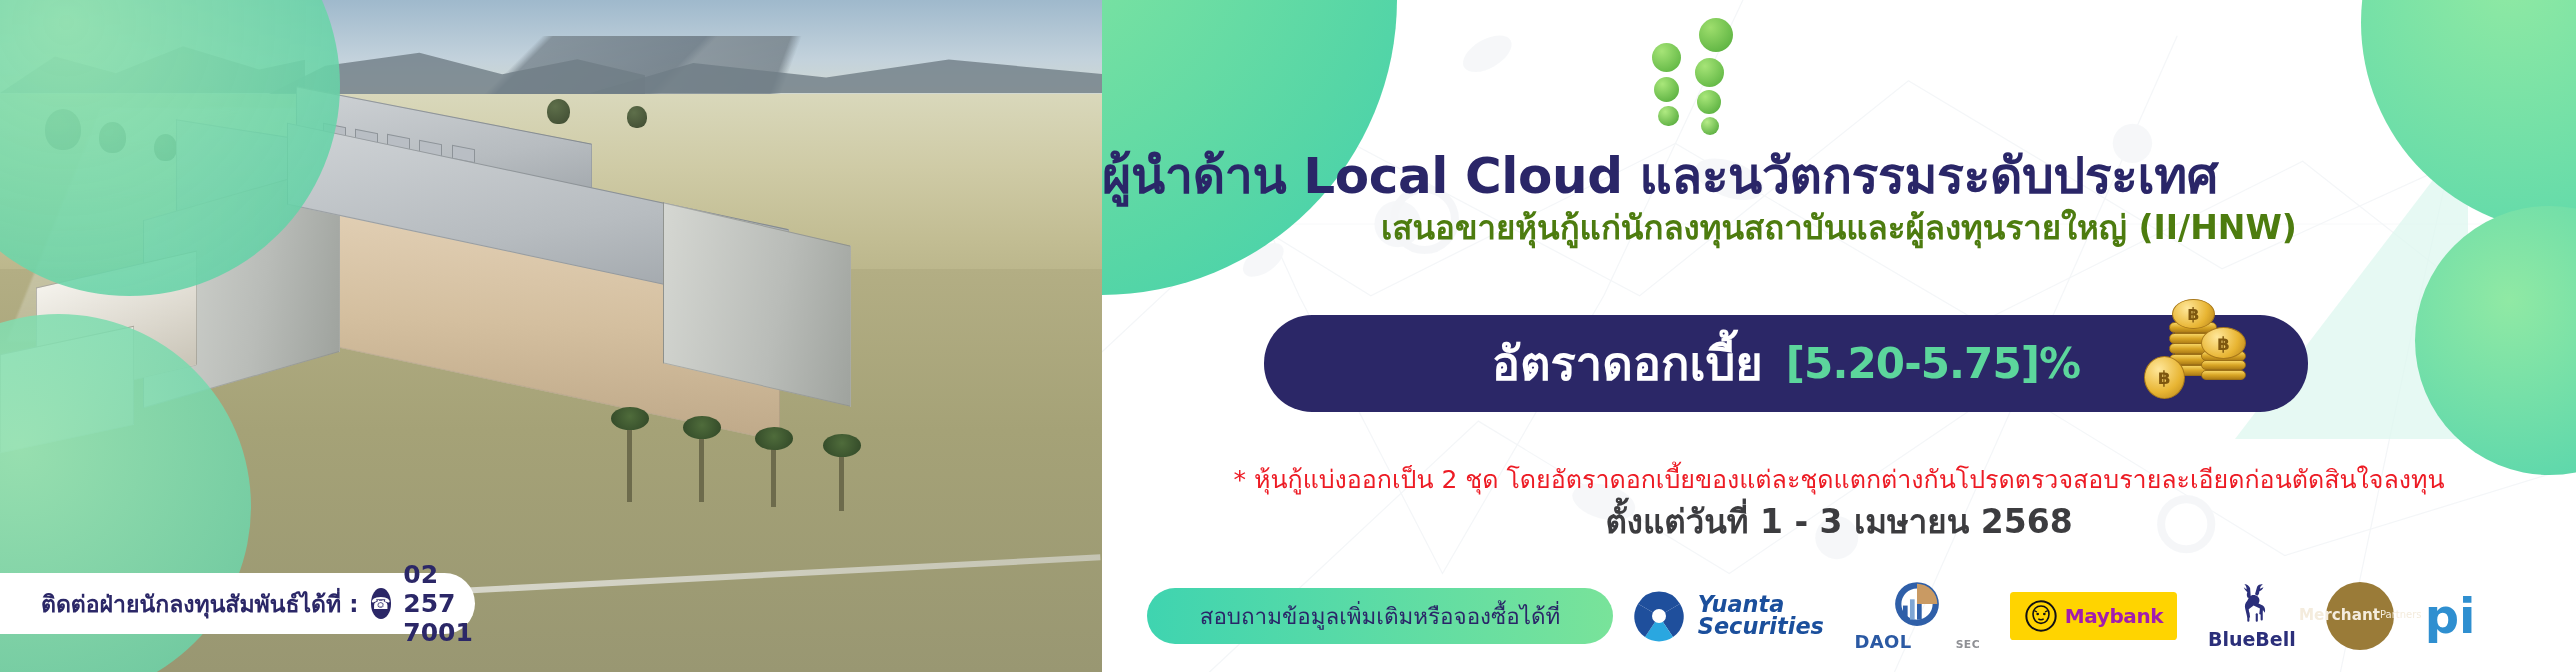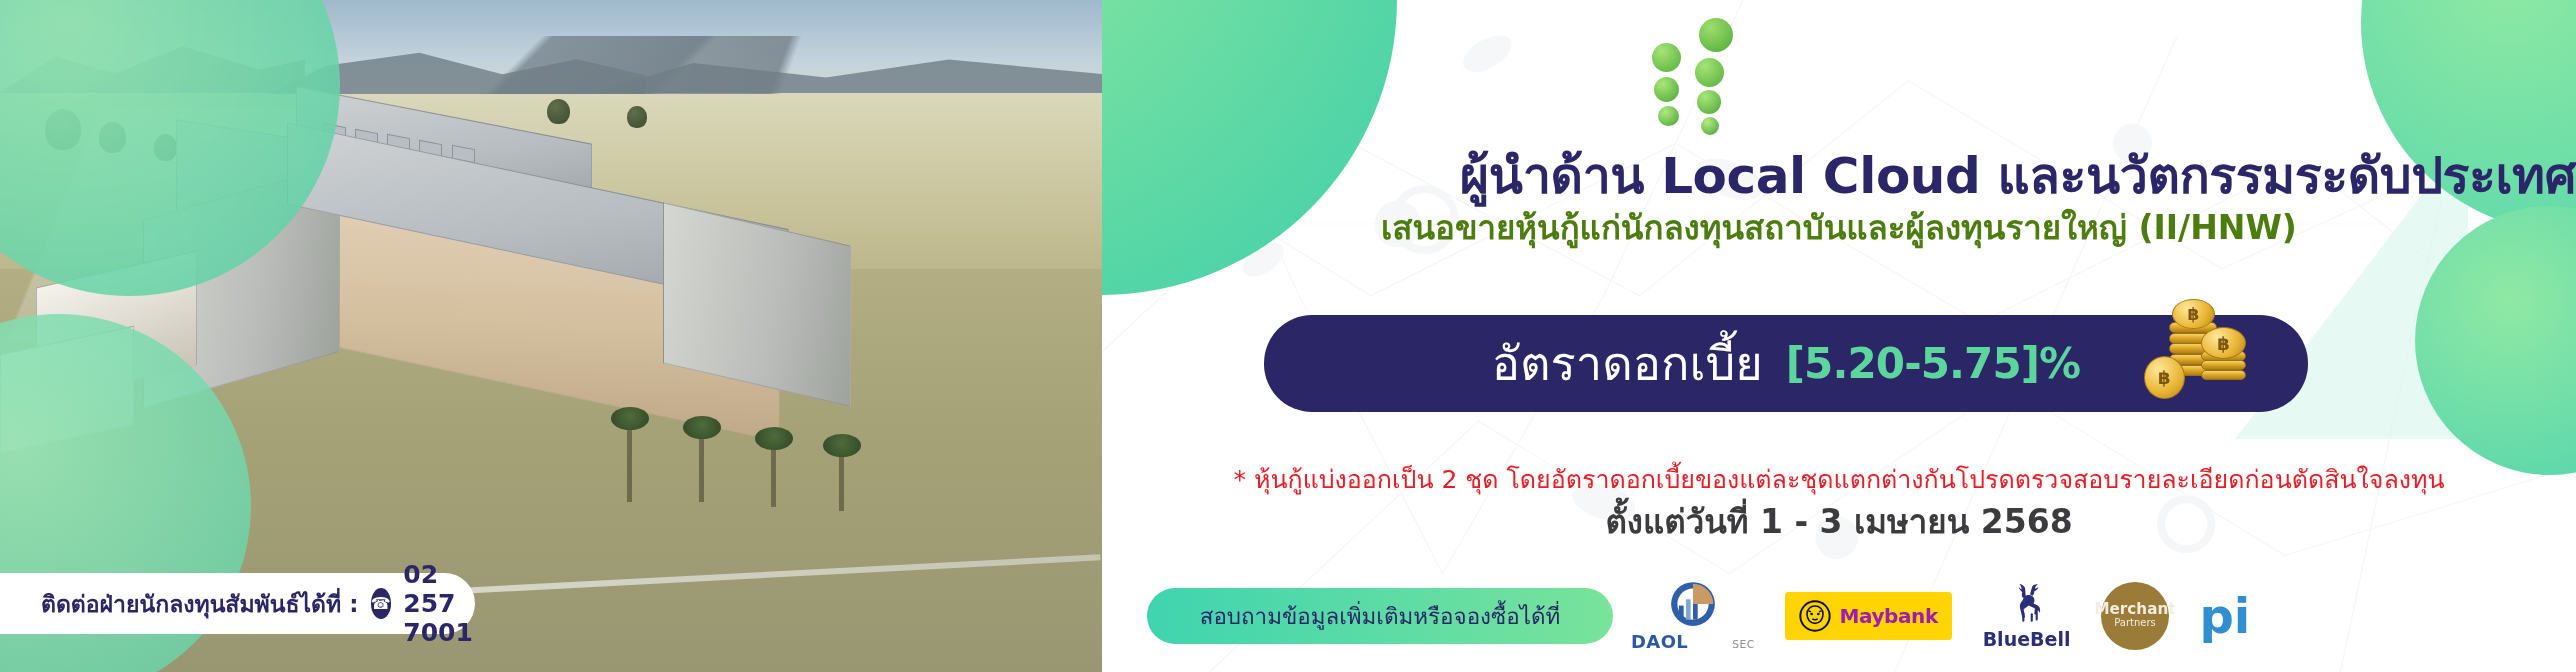"ผู้นำด้าน Local Cloud" .headline { text-align: right -> left }
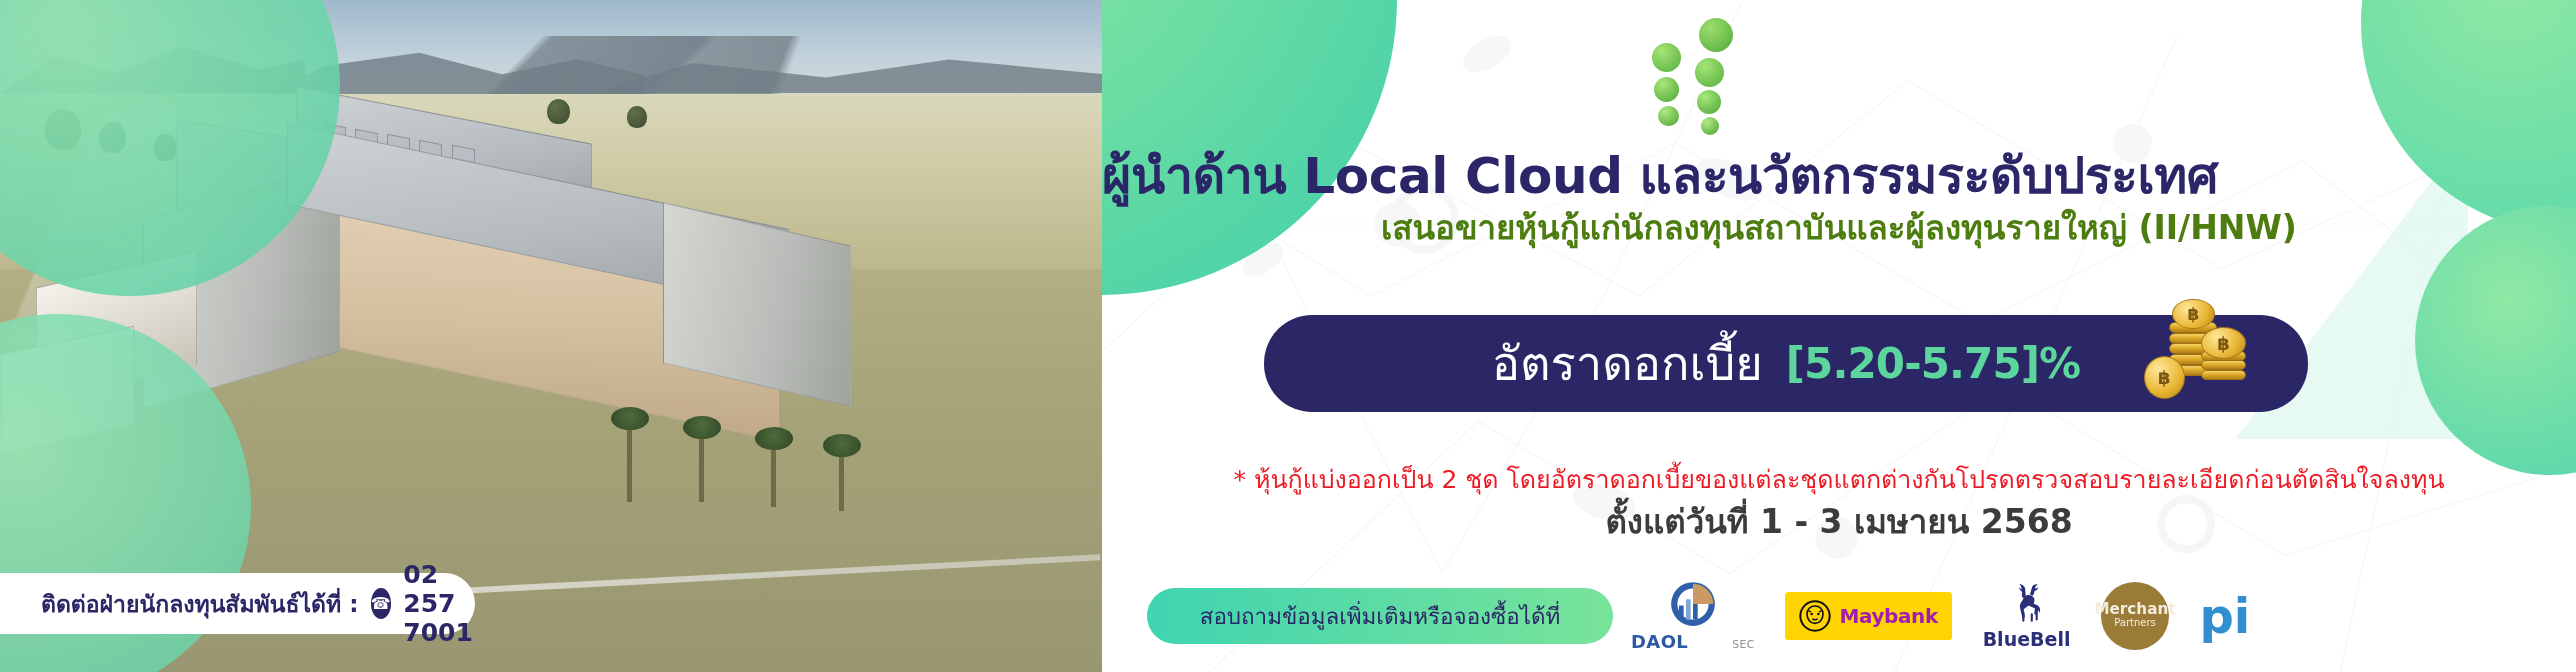"อัตราดอกเบี้ย" .rate-label { font-weight: 400 -> 700 }
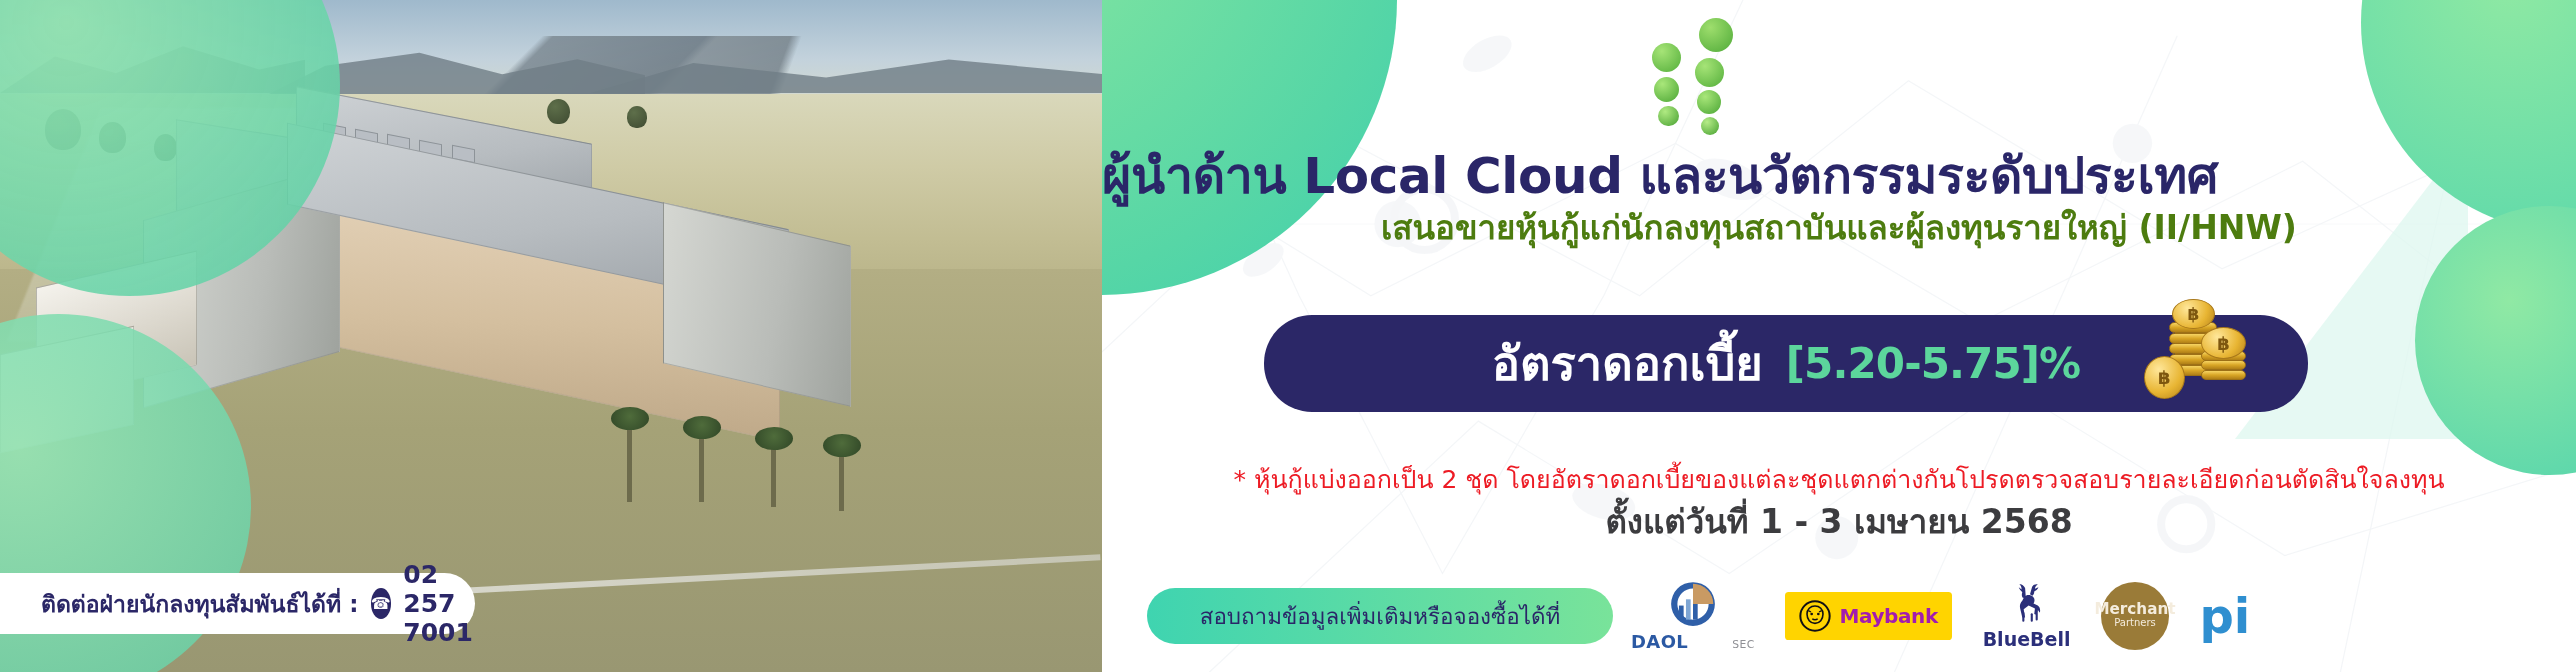"Yuanta" div.plogo { html: none -> <div> <svg> <circle></circle> <path></path> <path></path> <path></path> <path></path> <path></path> <circle></circle> </svg> <div> <div>Yuanta</div> <div>Securities</div> </div> </div> }
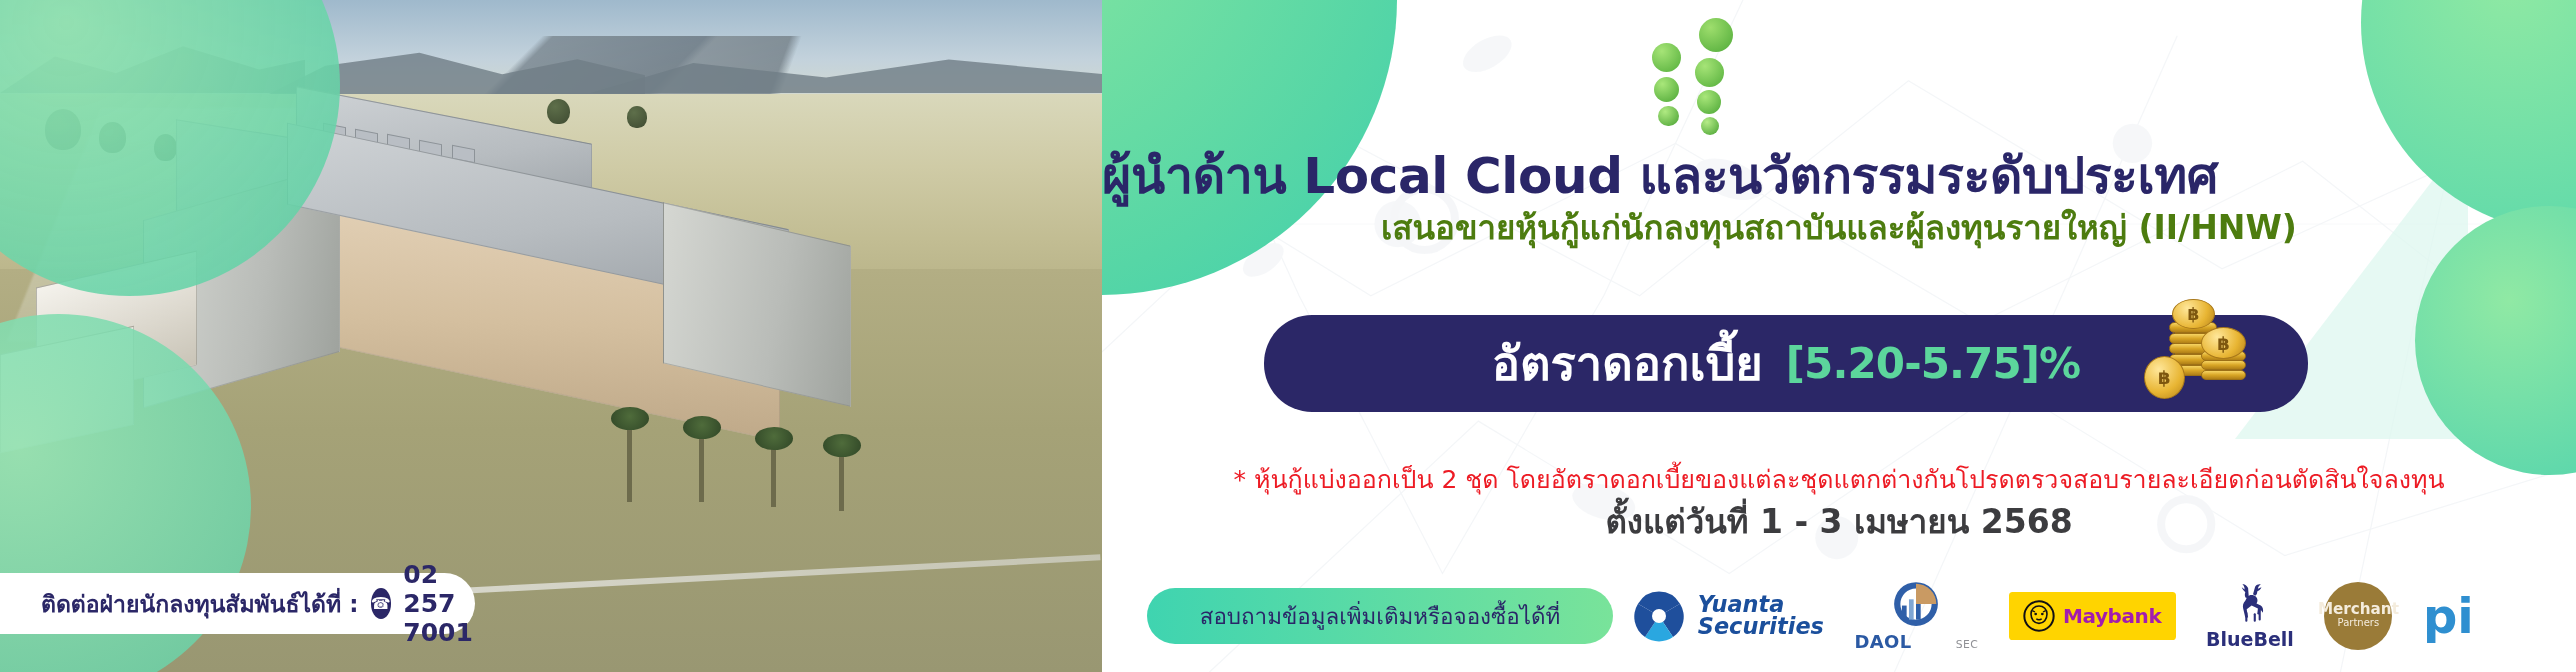"Merchant" .merchant-circle { flex-direction: column -> row }
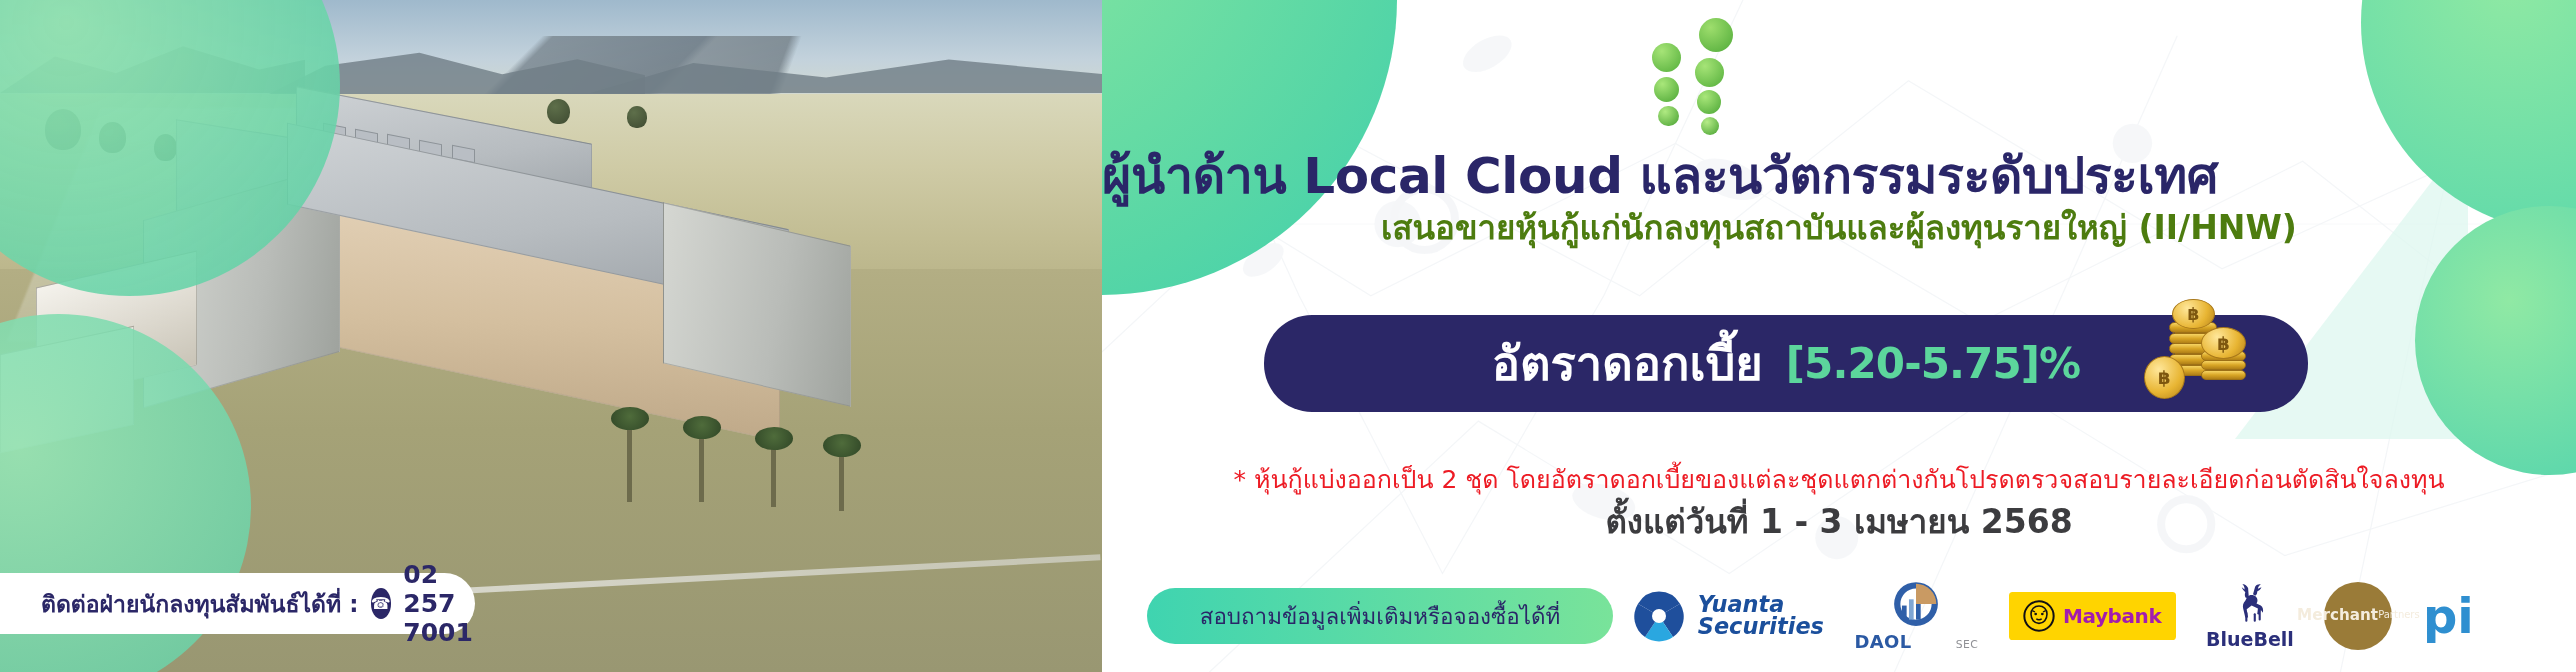"SEC" .daol-txt small { font-weight: 400 -> 700 }
